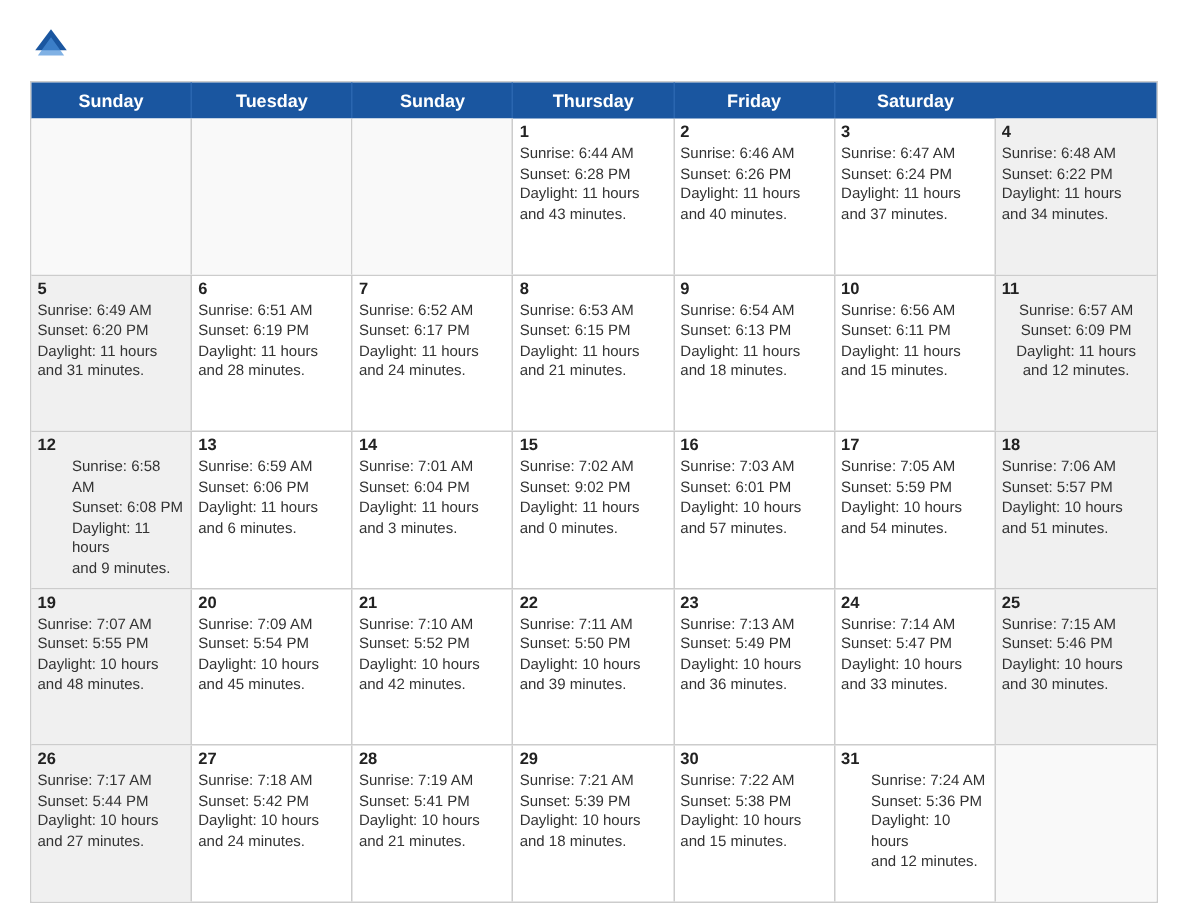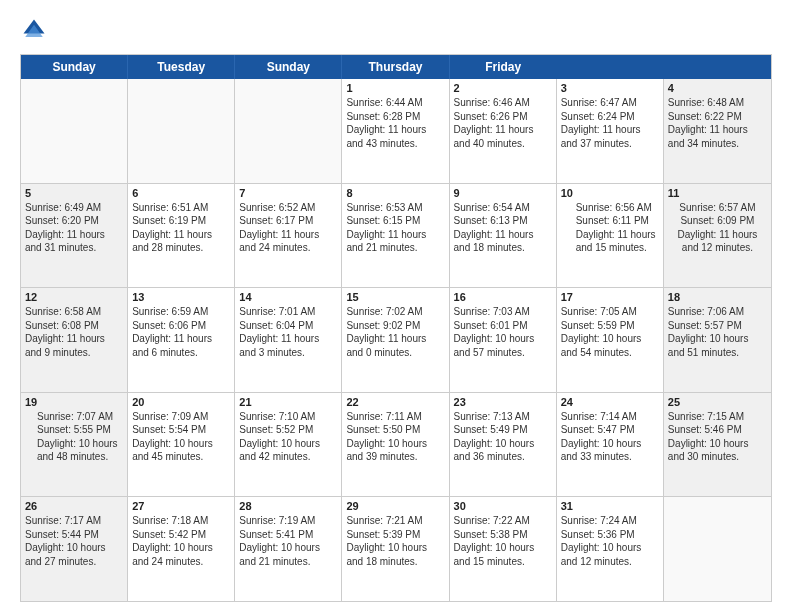"Saturday" div.cal-header-cell { html: none -> <div>Saturday</div> }
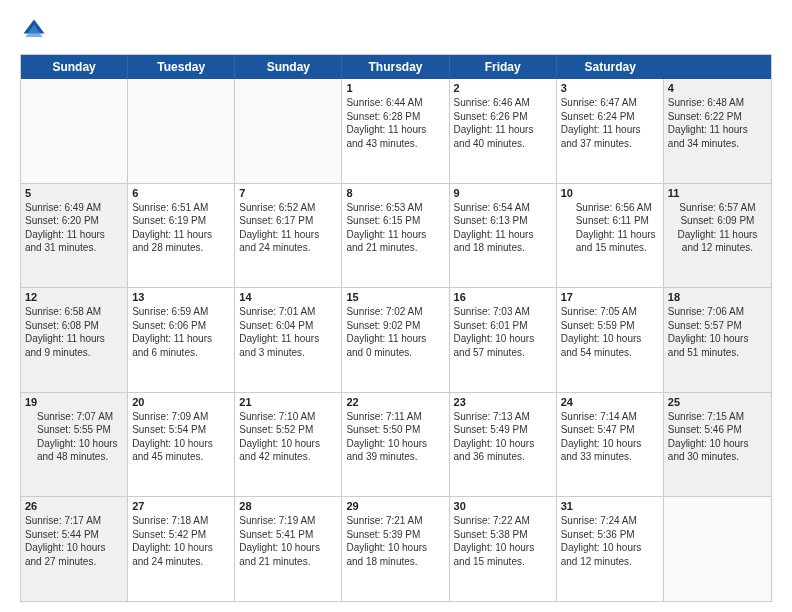"Sunrise: 6:56 AM" div.cell-text { margin-left: 15px -> none }
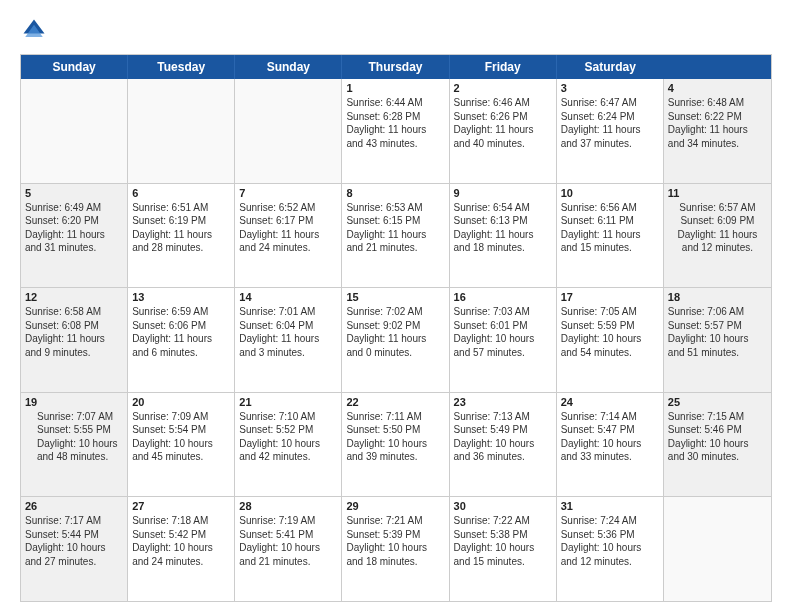"Sunrise: 6:58 AM" div.cell-text { margin-left: none -> 23px }
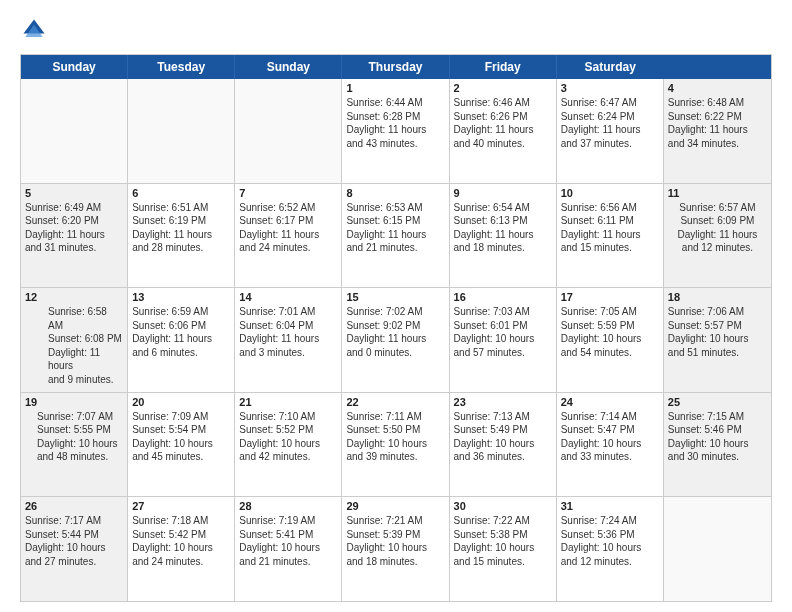"Sunrise: 7:07 AM" div.cell-text { margin-left: 12px -> none }
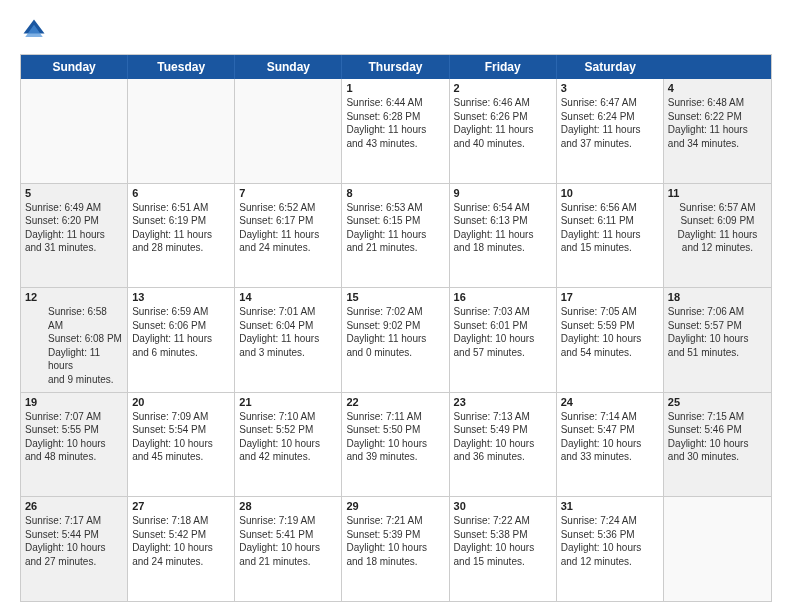"Sunrise: 7:24 AM" div.cell-text { margin-left: none -> 20px }
